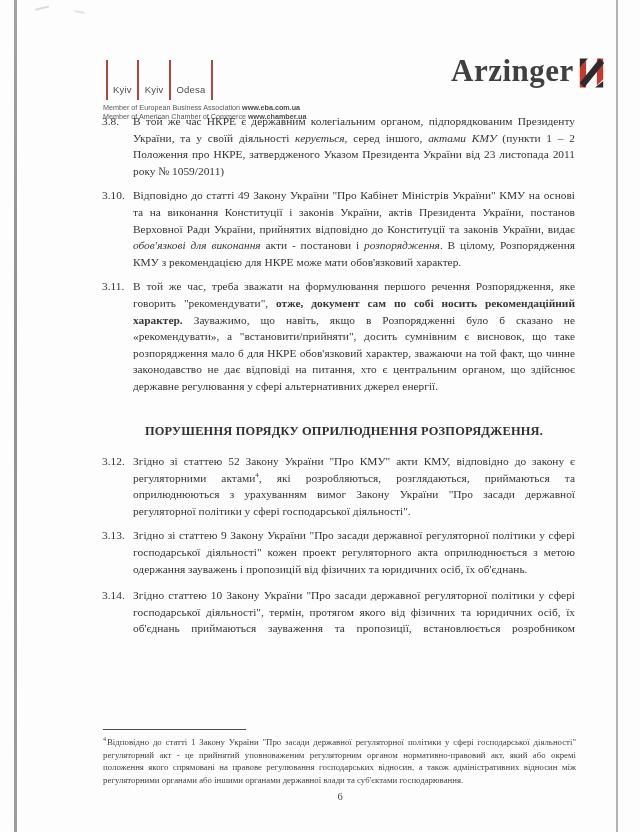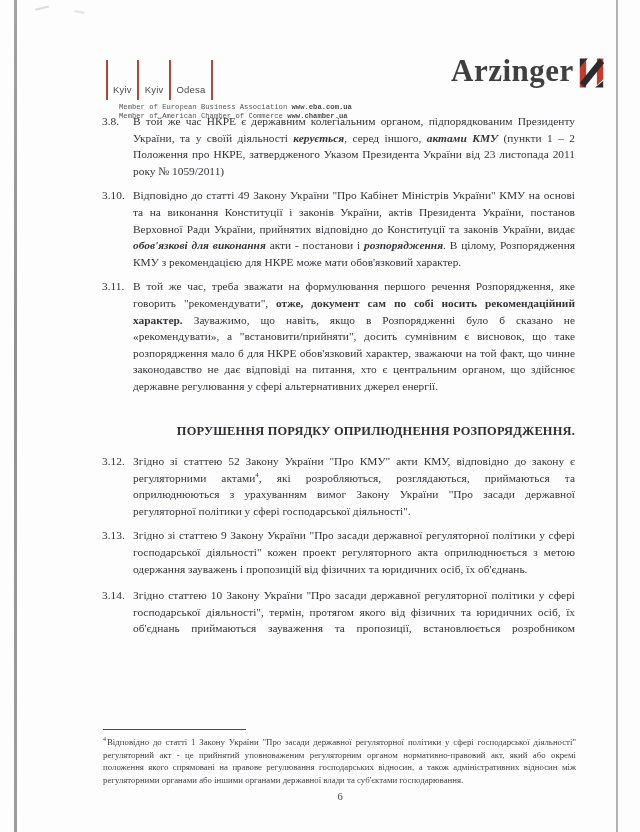"Member of European Business Association" .memberships { font-family: Liberation Mono, monospace -> Liberation Sans, sans-serif; margin-left: 16px -> none }
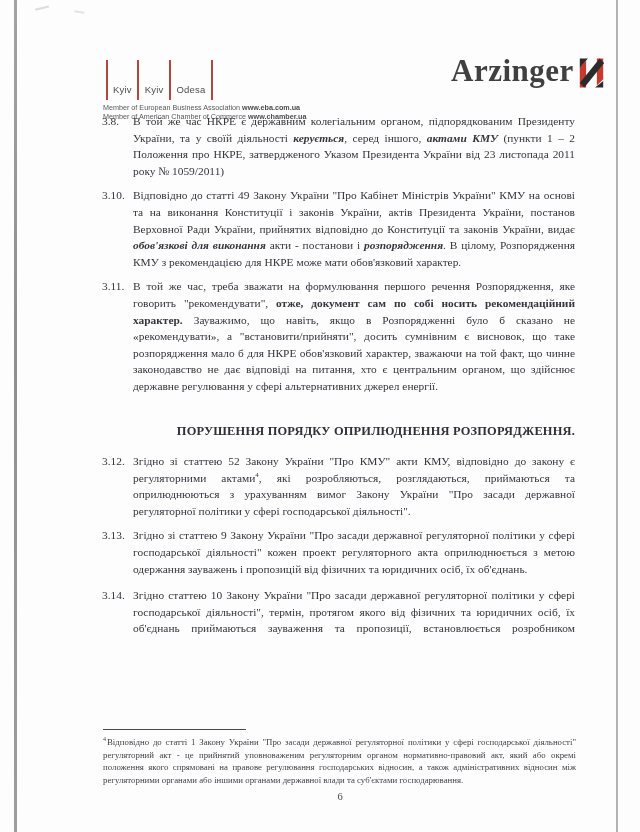"керується" .it { font-weight: bold -> none }
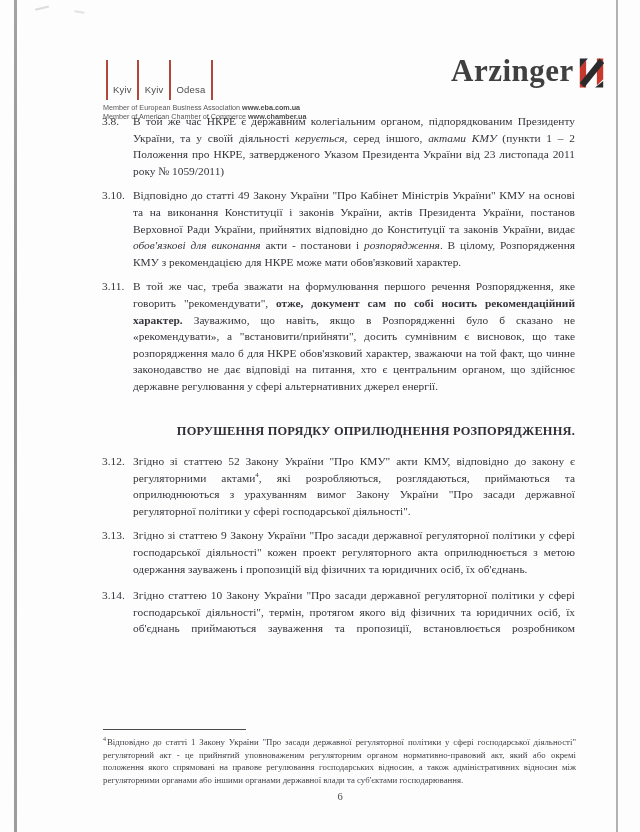"ПОРУШЕННЯ ПОРЯДКУ ОПРИЛЮДНЕННЯ" .section-heading { text-align: right -> center }
